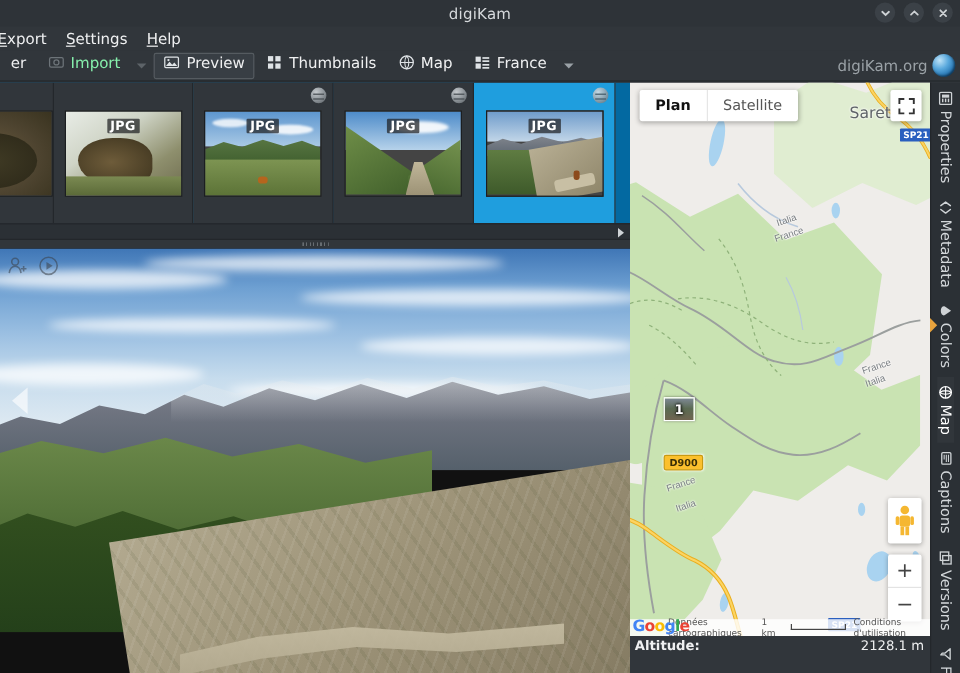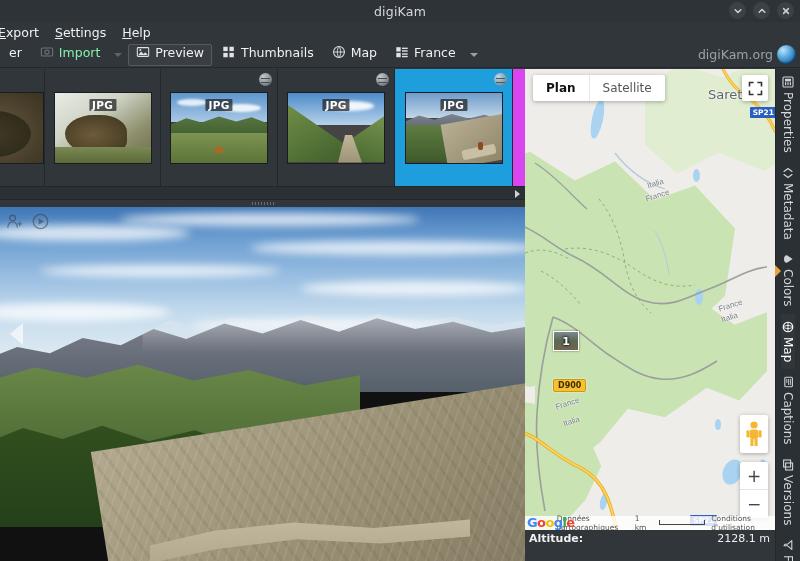"JPG" .thumbbar { background: #d946ef -> #0369a1 }
